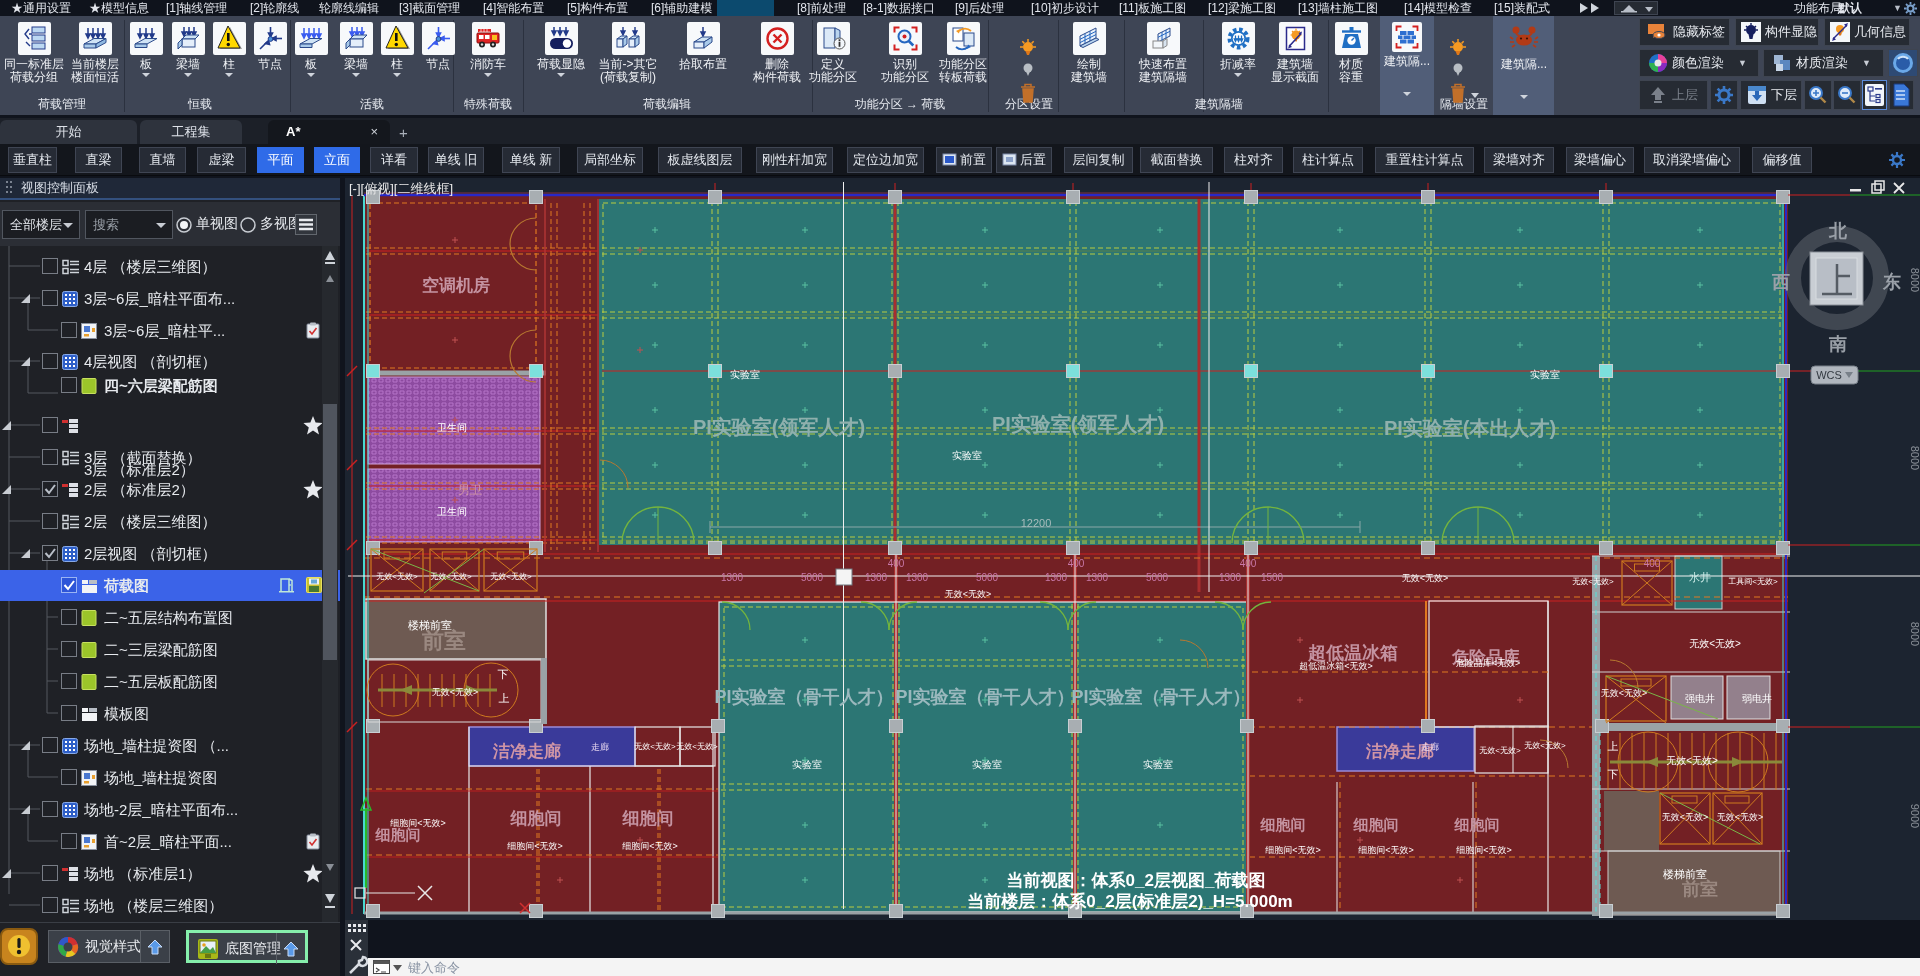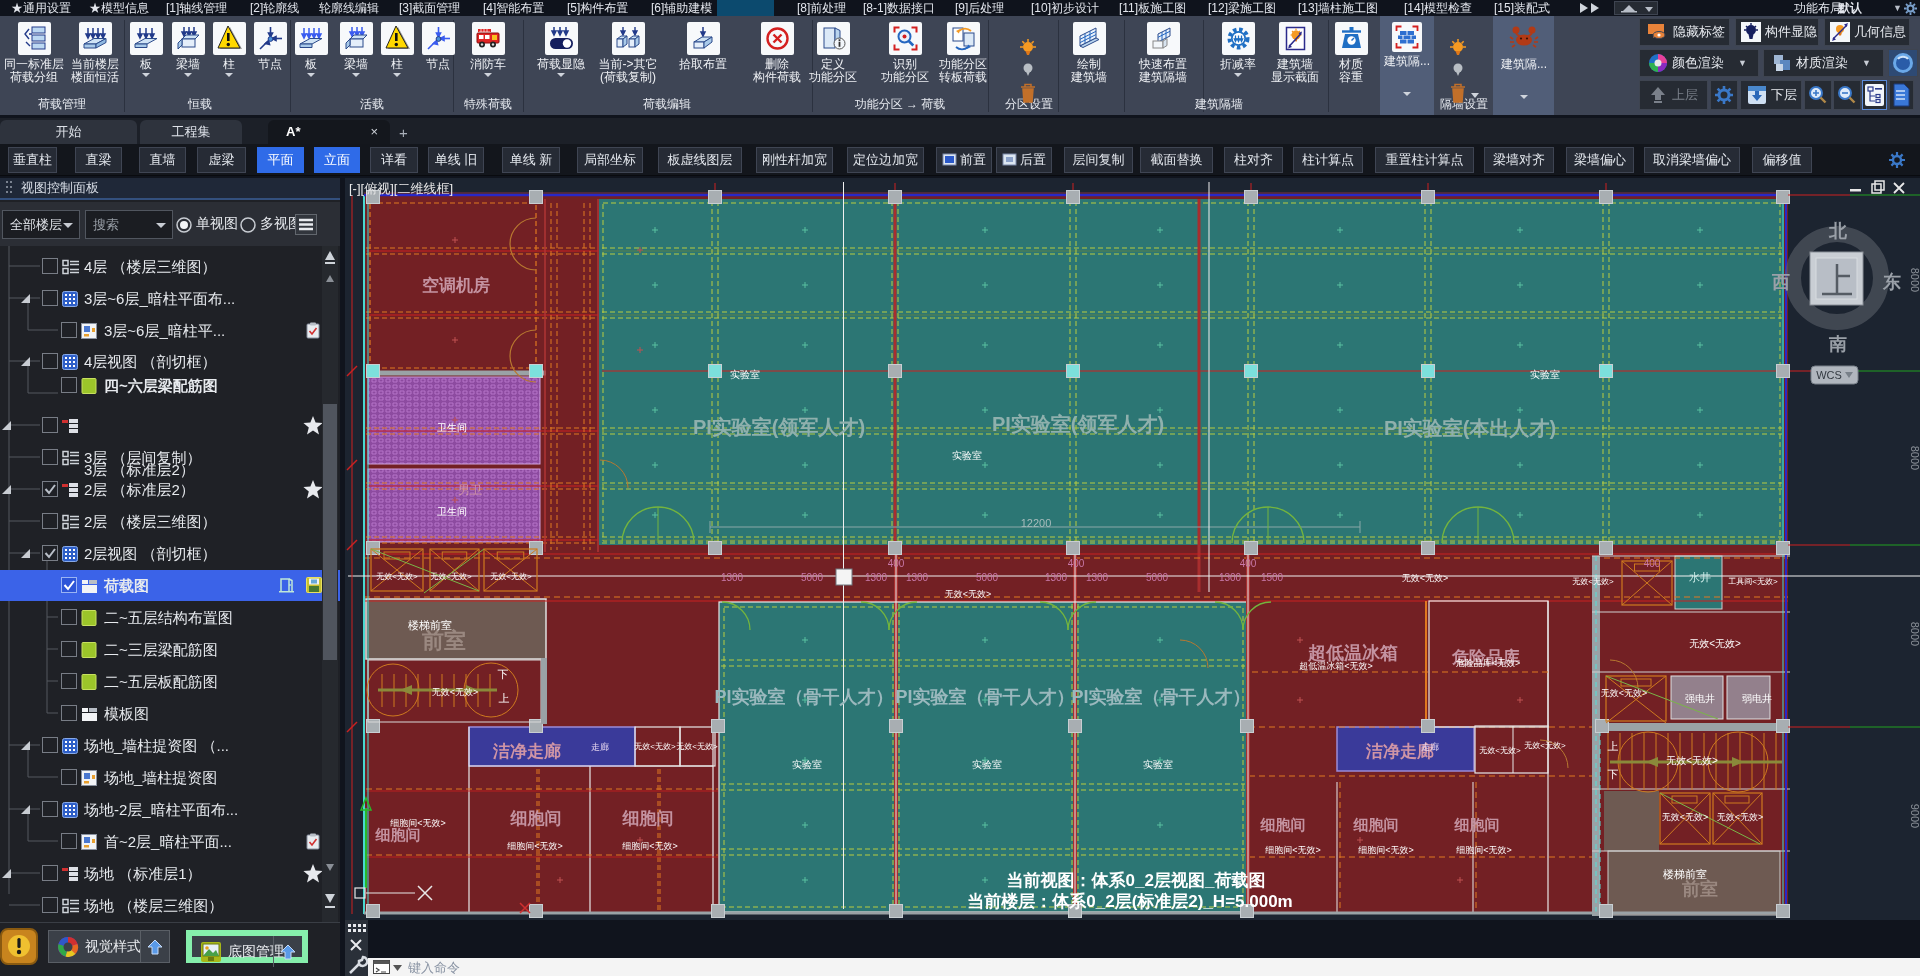"3层 （层间复制）" span.txt { text: 层间复制 -> 截面替换 }
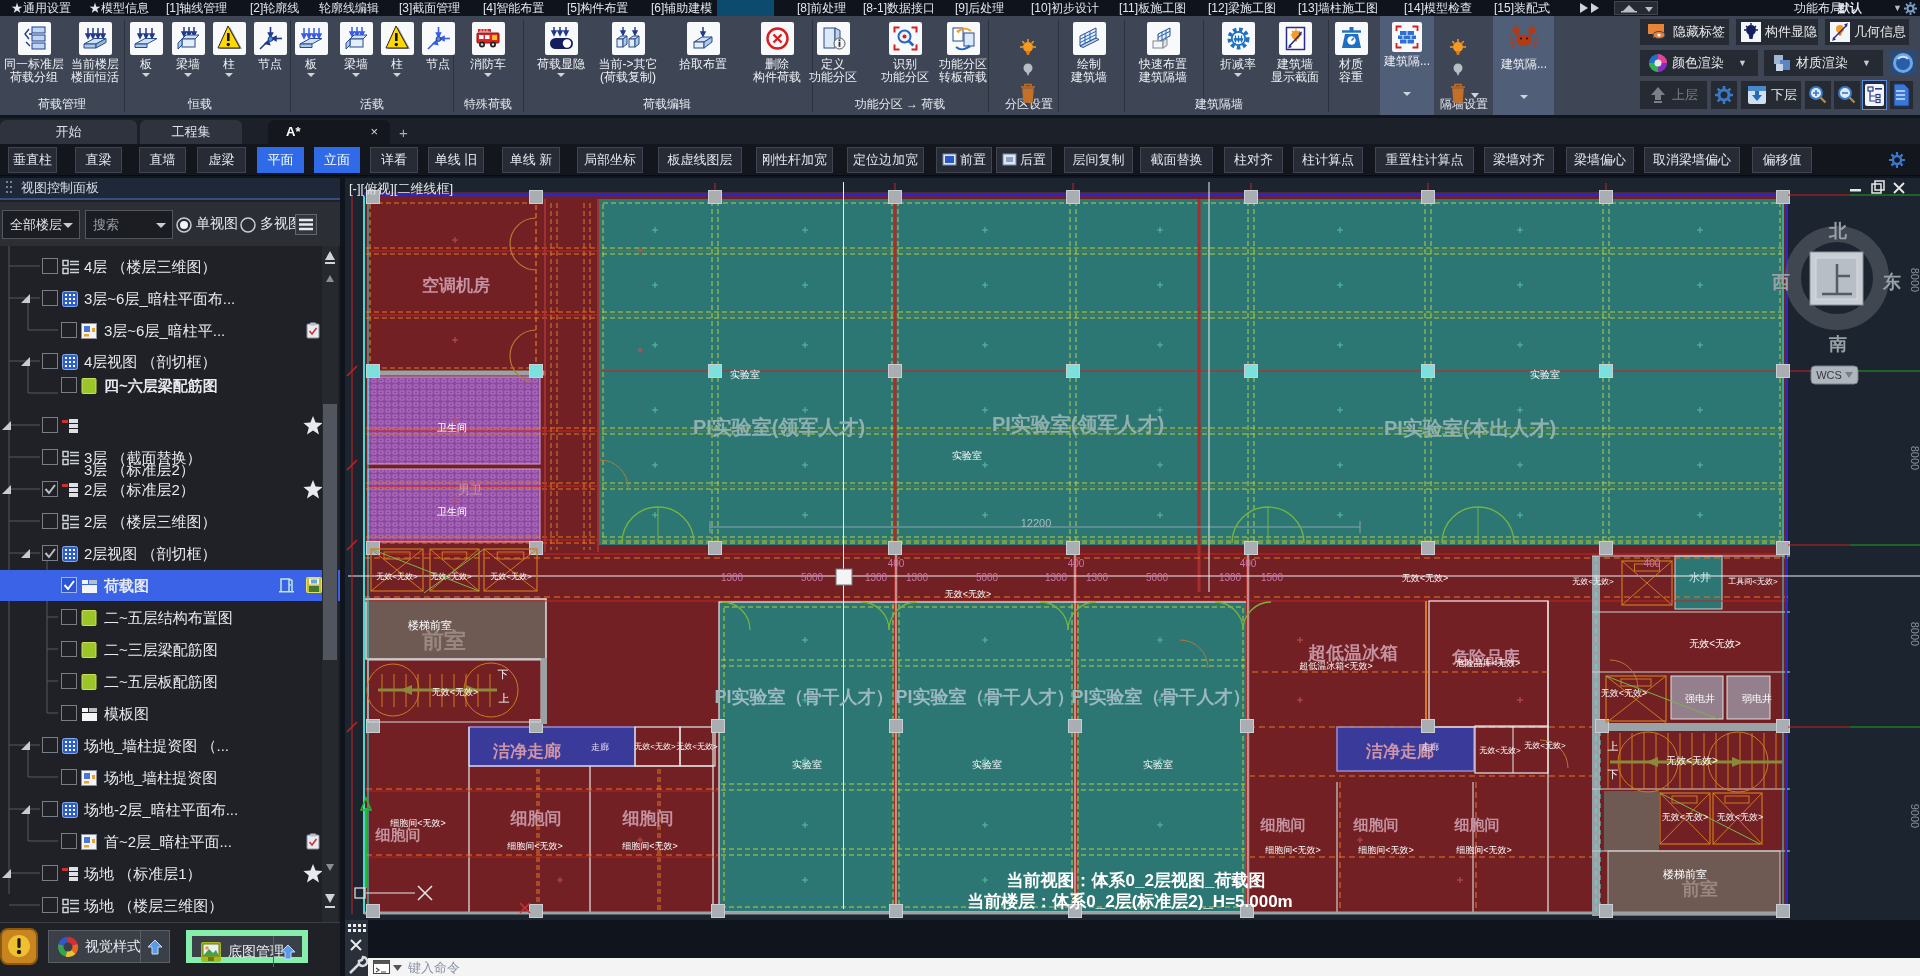"底图管理" div { border: 6px solid #86efac -> 3px solid #86efac }
